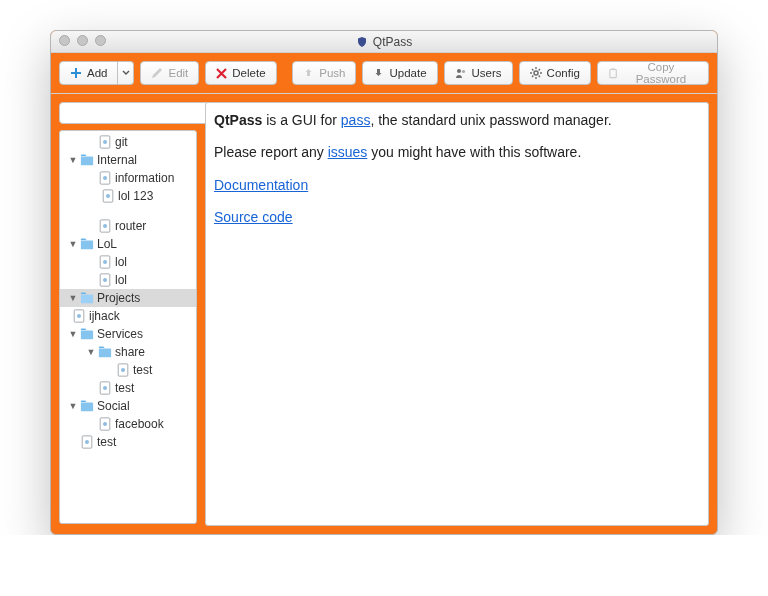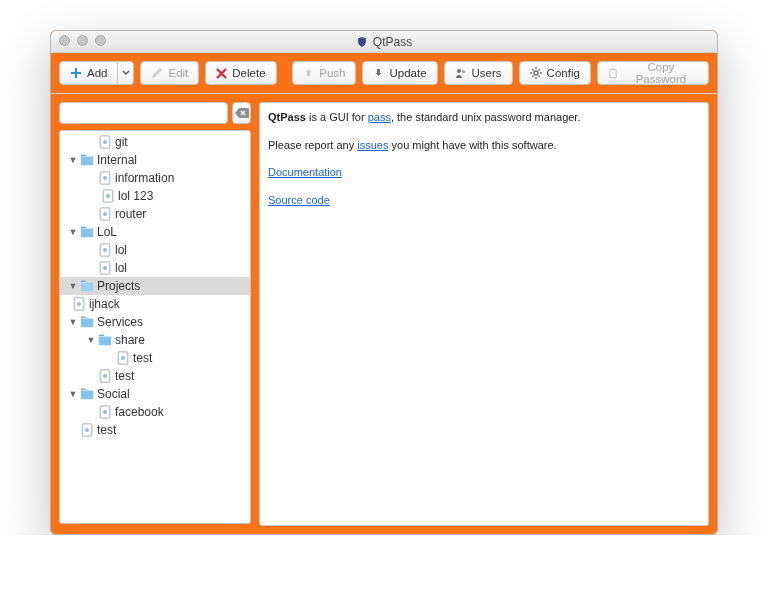"QtPass is a GUI for" .main { font-size: 11px -> 14px }
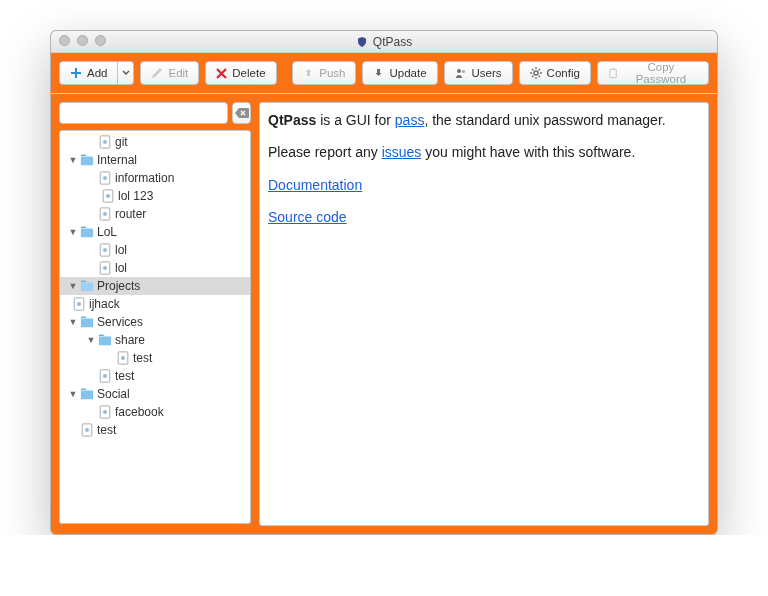"git" .left { width: 192px -> 138px }
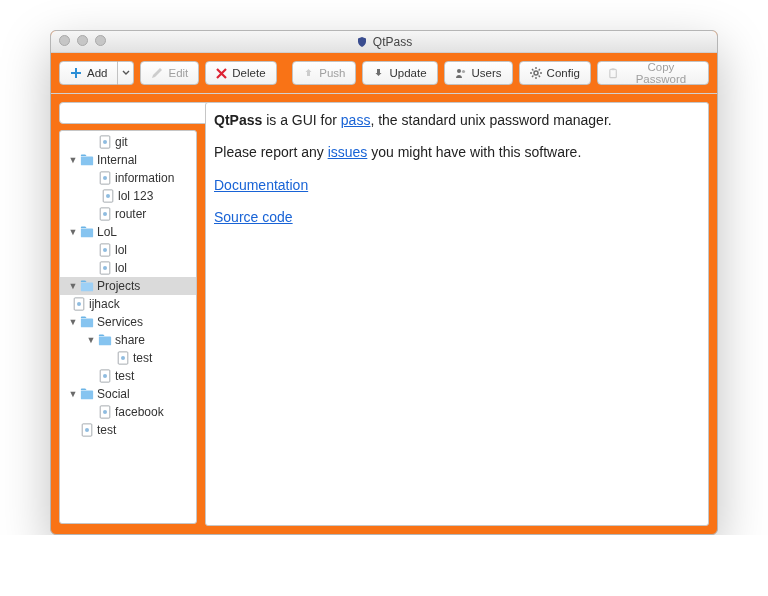"router" div.node { margin-top: none -> 12px }
